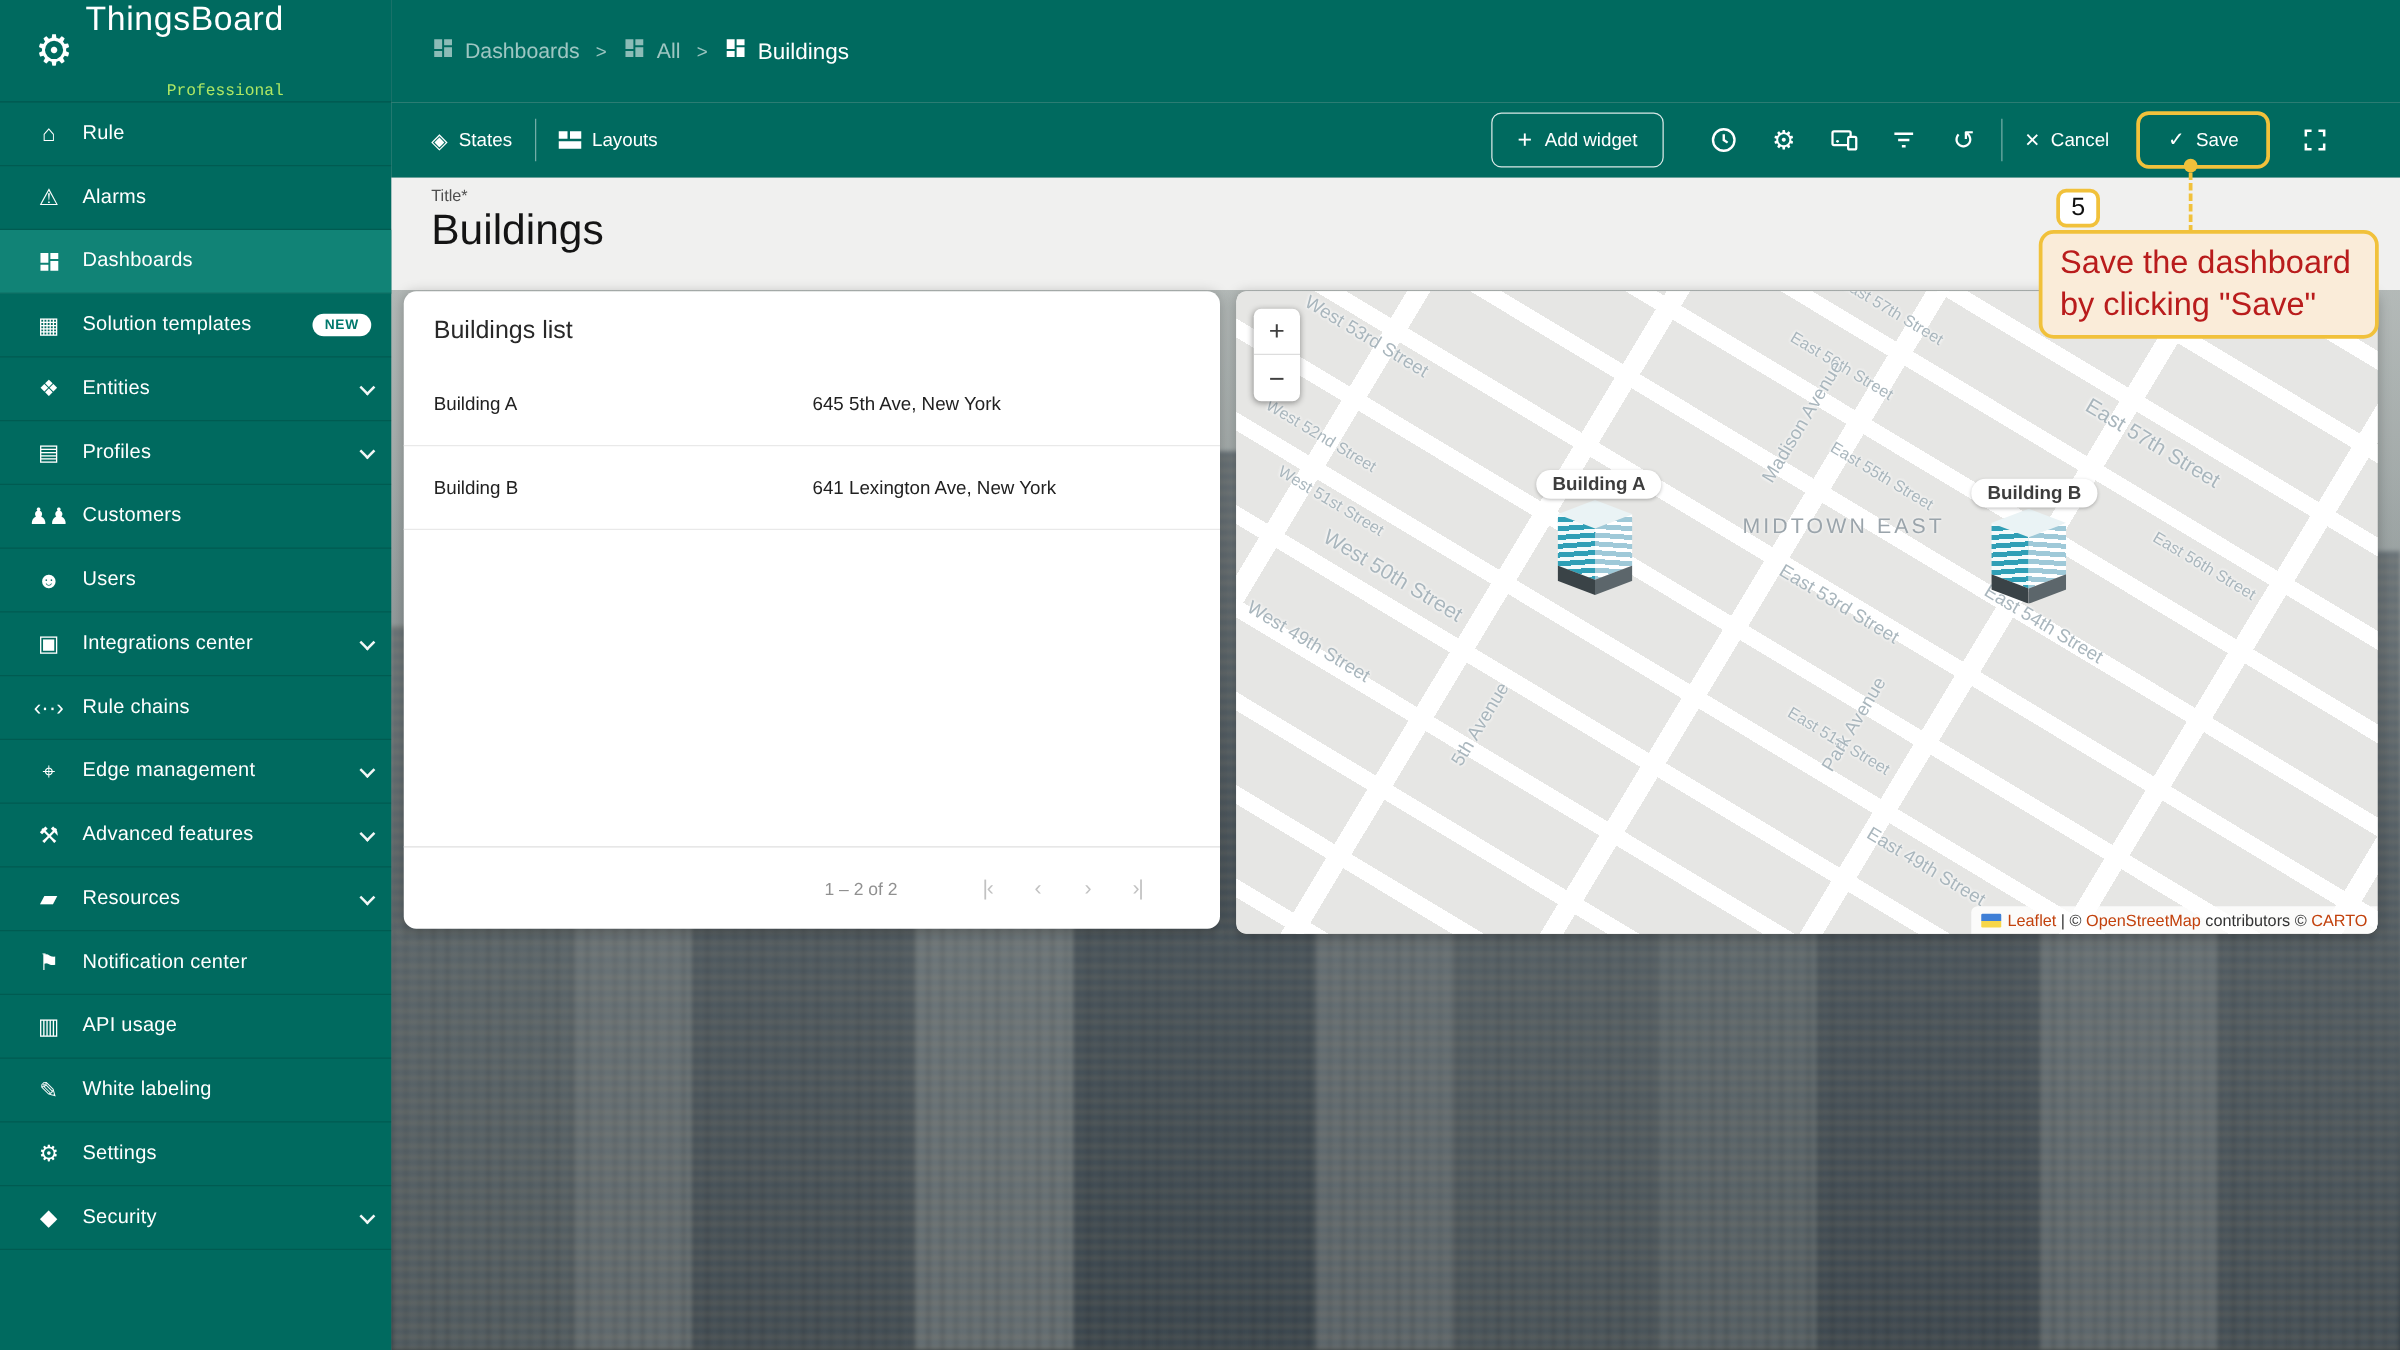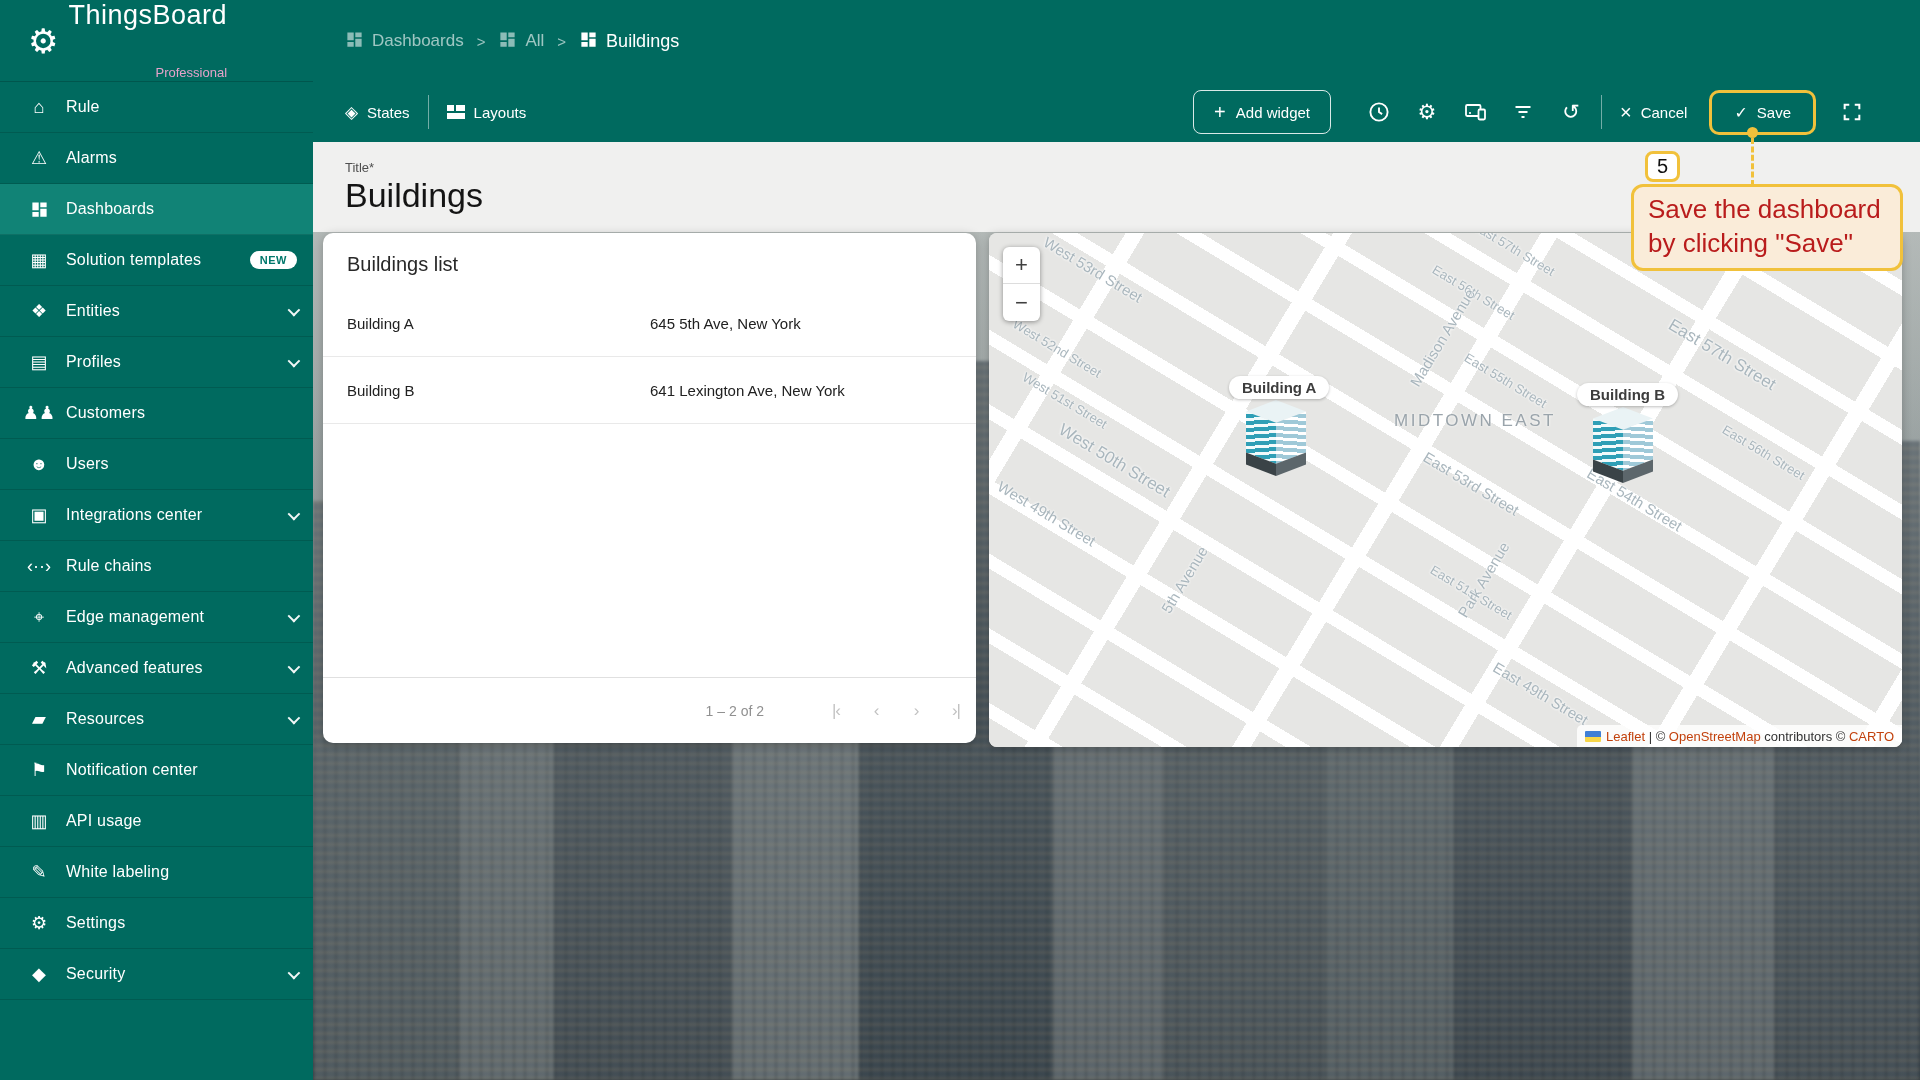"Professional" .logo-edition { color: #f9a8d4 -> #bef264; font-family: none -> Liberation Mono, monospace }
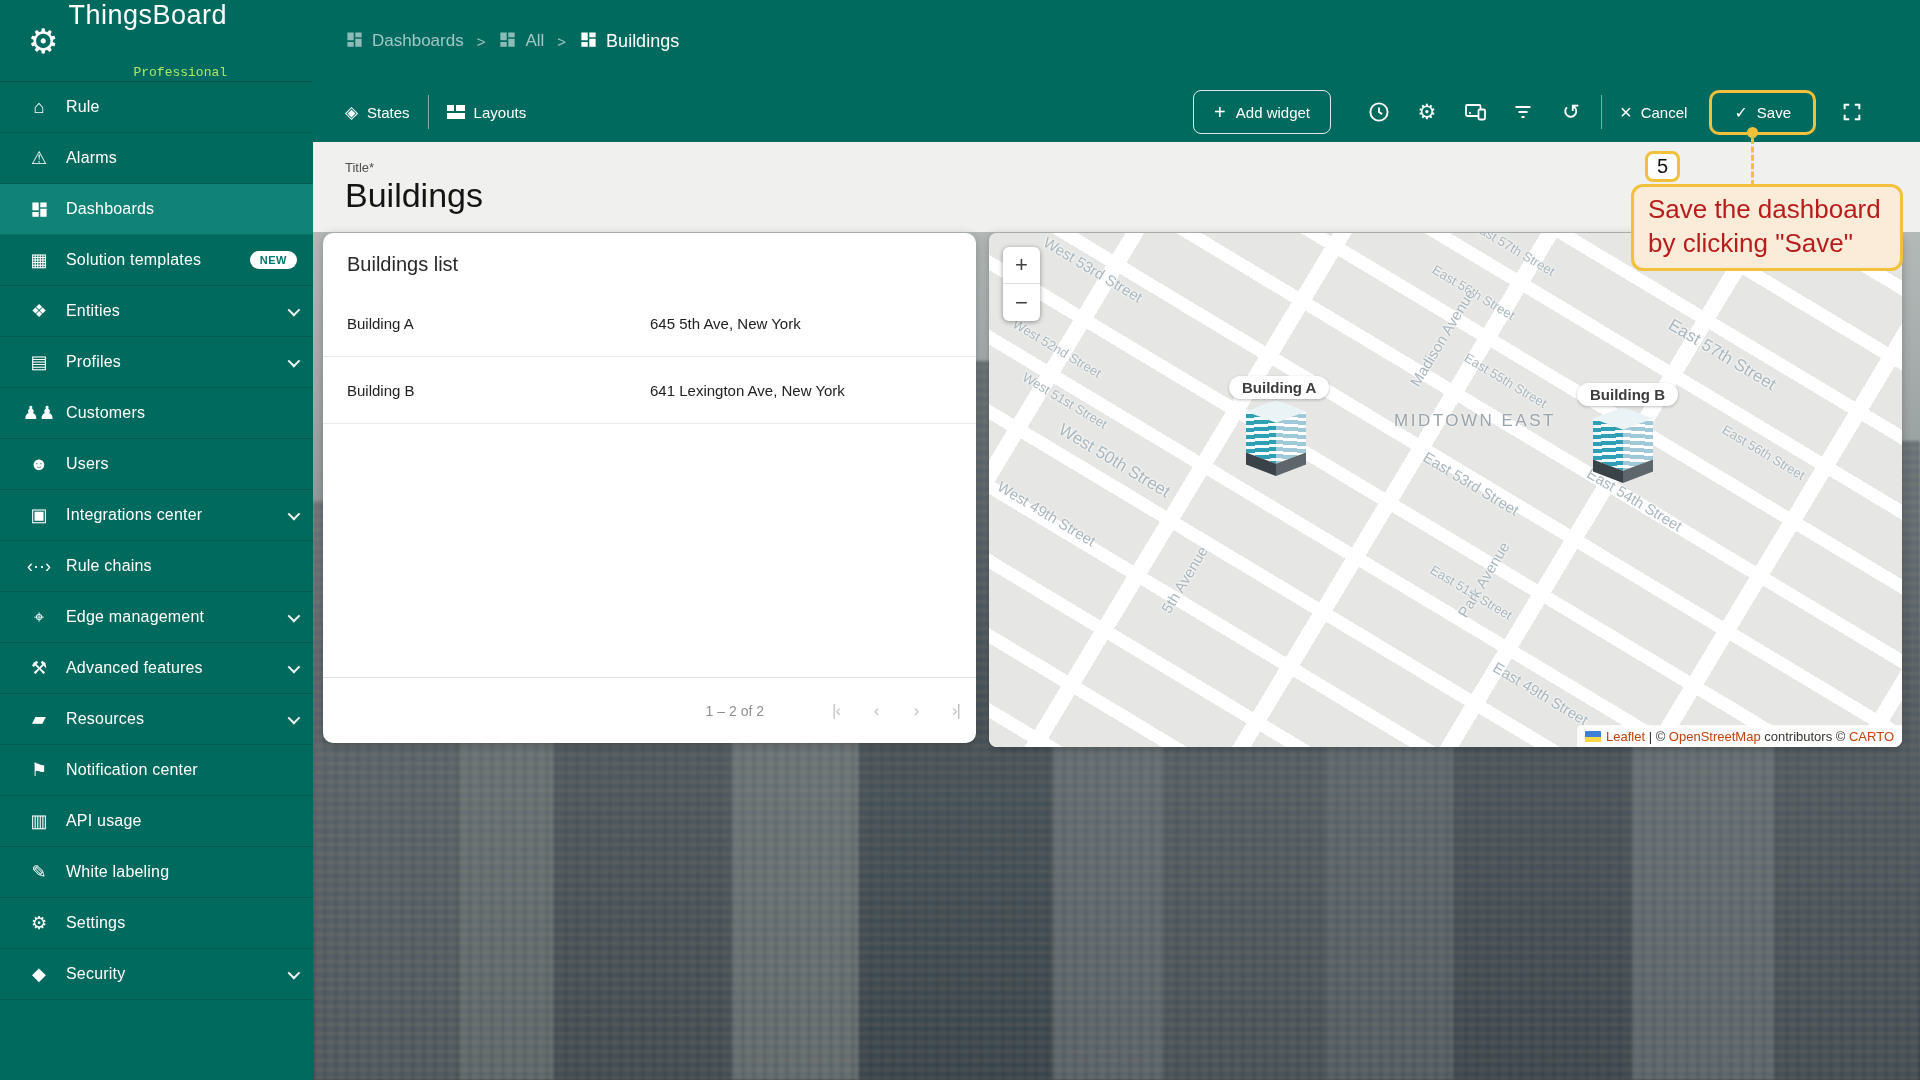"Title*" .title-band { padding: 18px 0 0 32px -> 7px 0 0 32px }
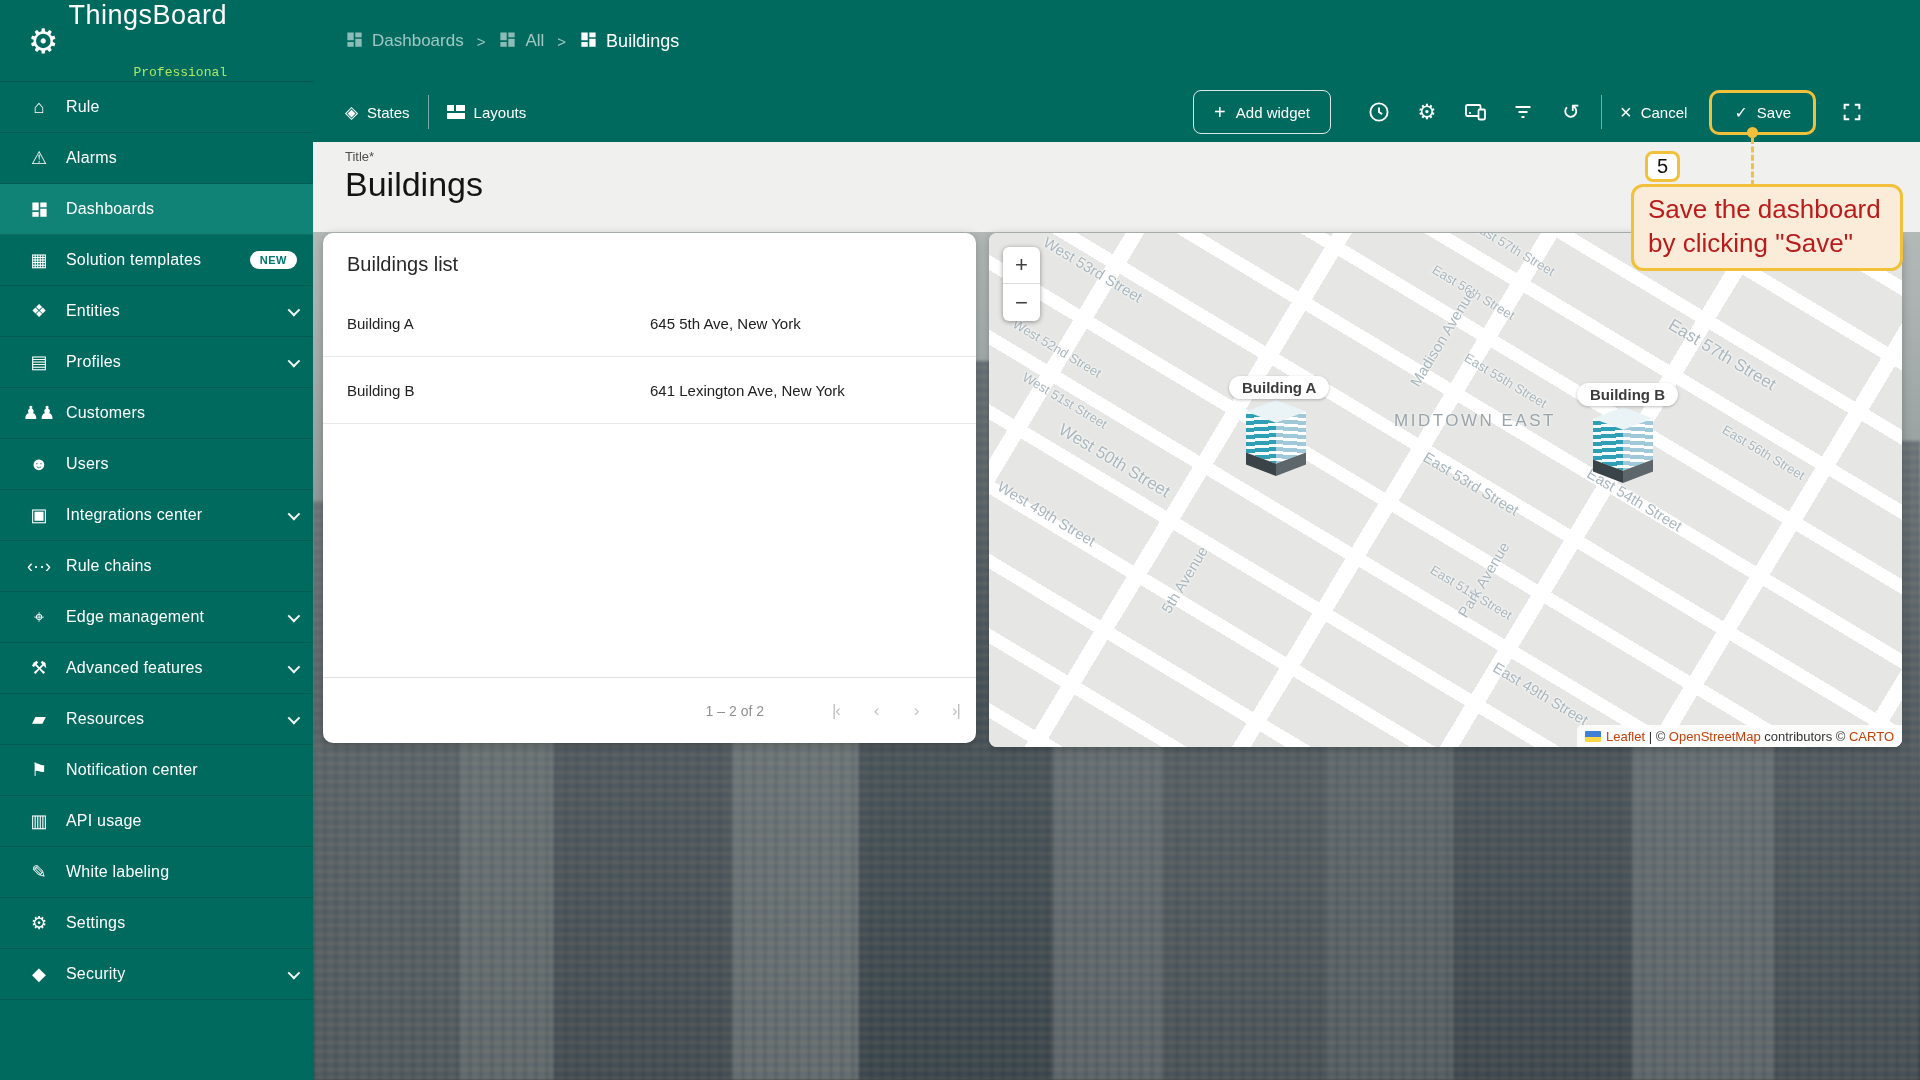"1 – 2 of 2" .card-footer { padding-right: none -> 46px }
